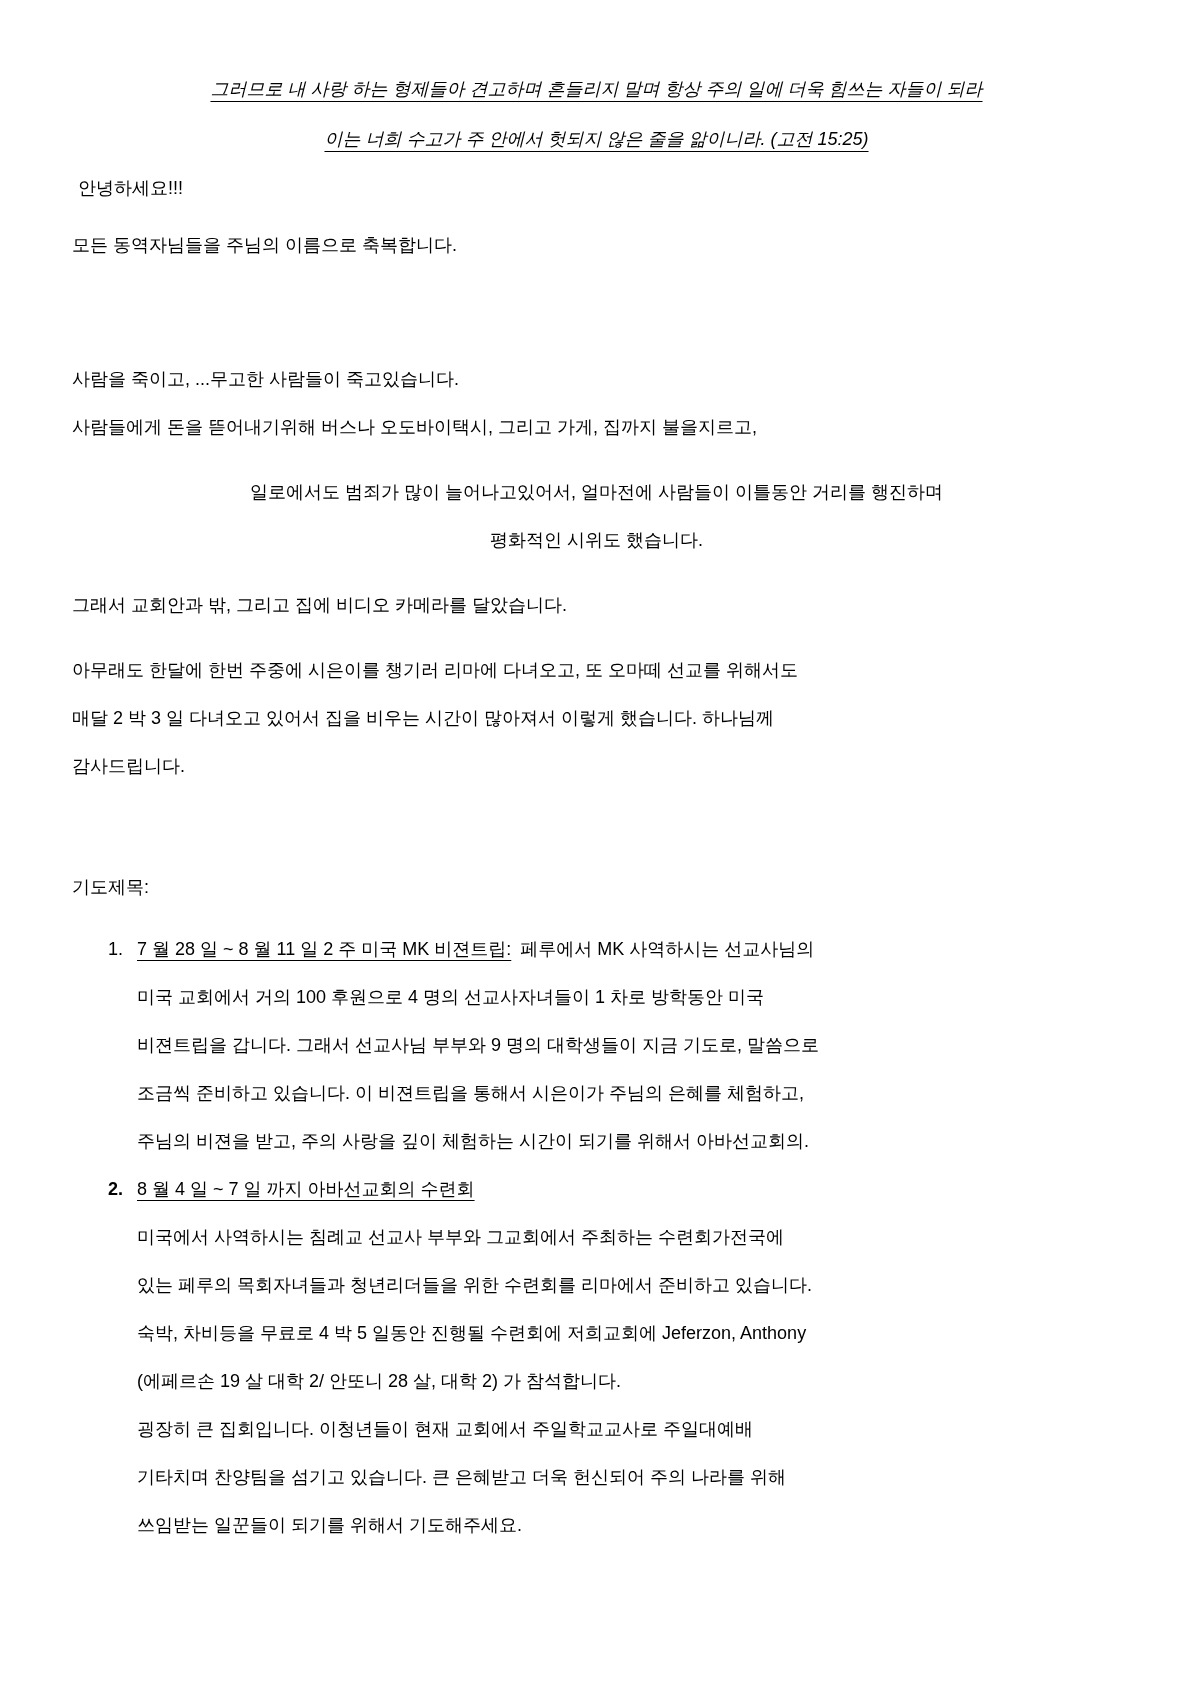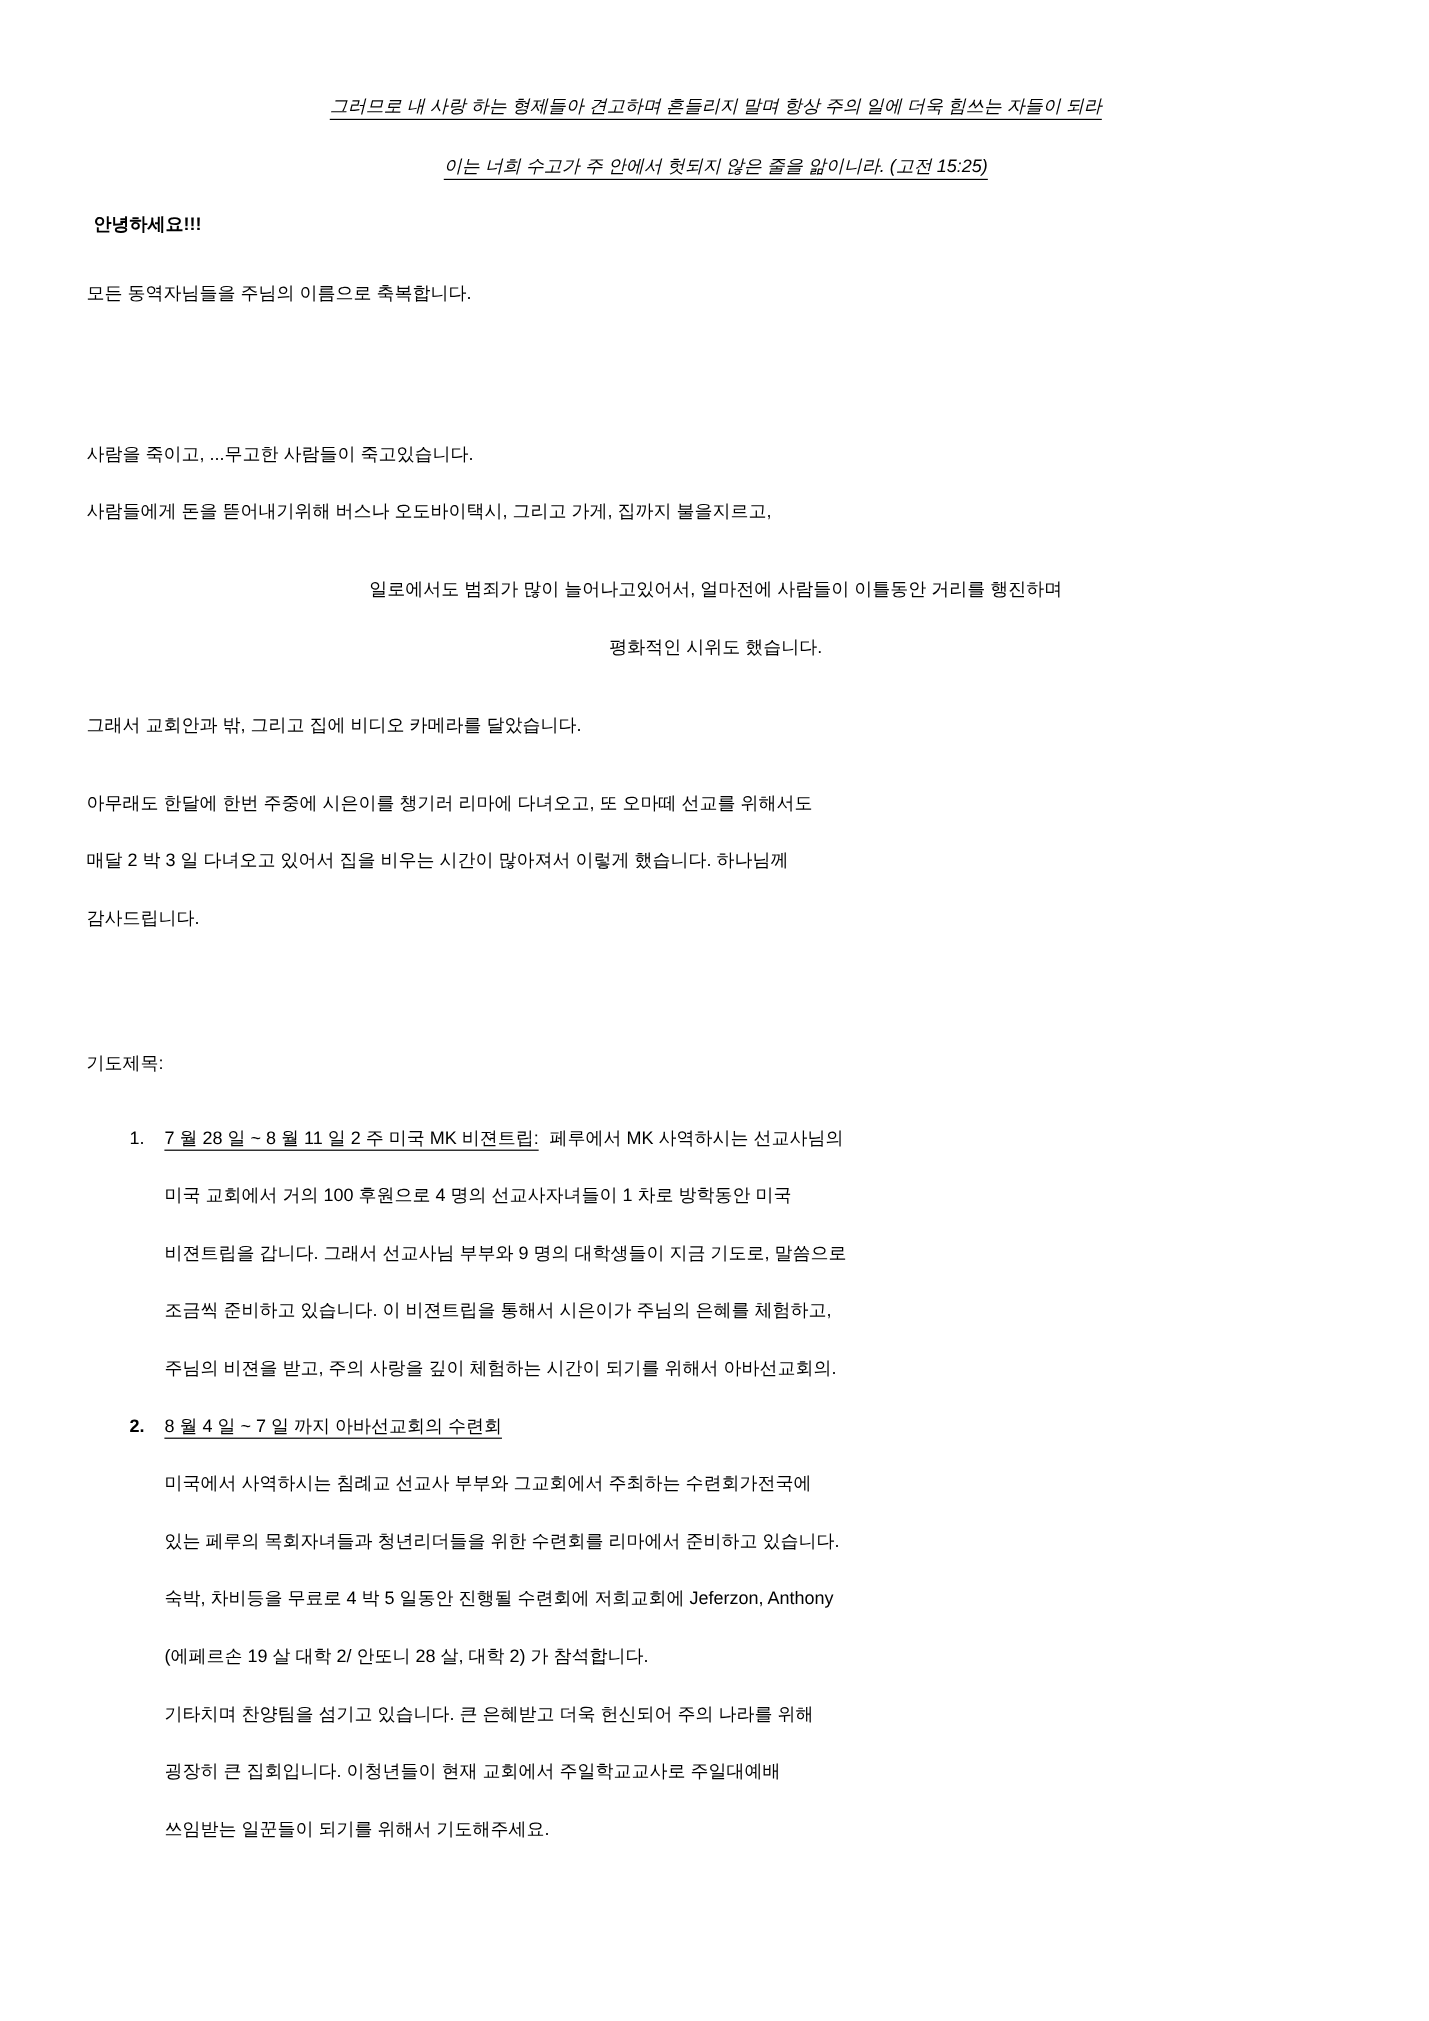"그러므로 내 사랑 하는 형제들아" .page { font-size: 15px -> 18px }
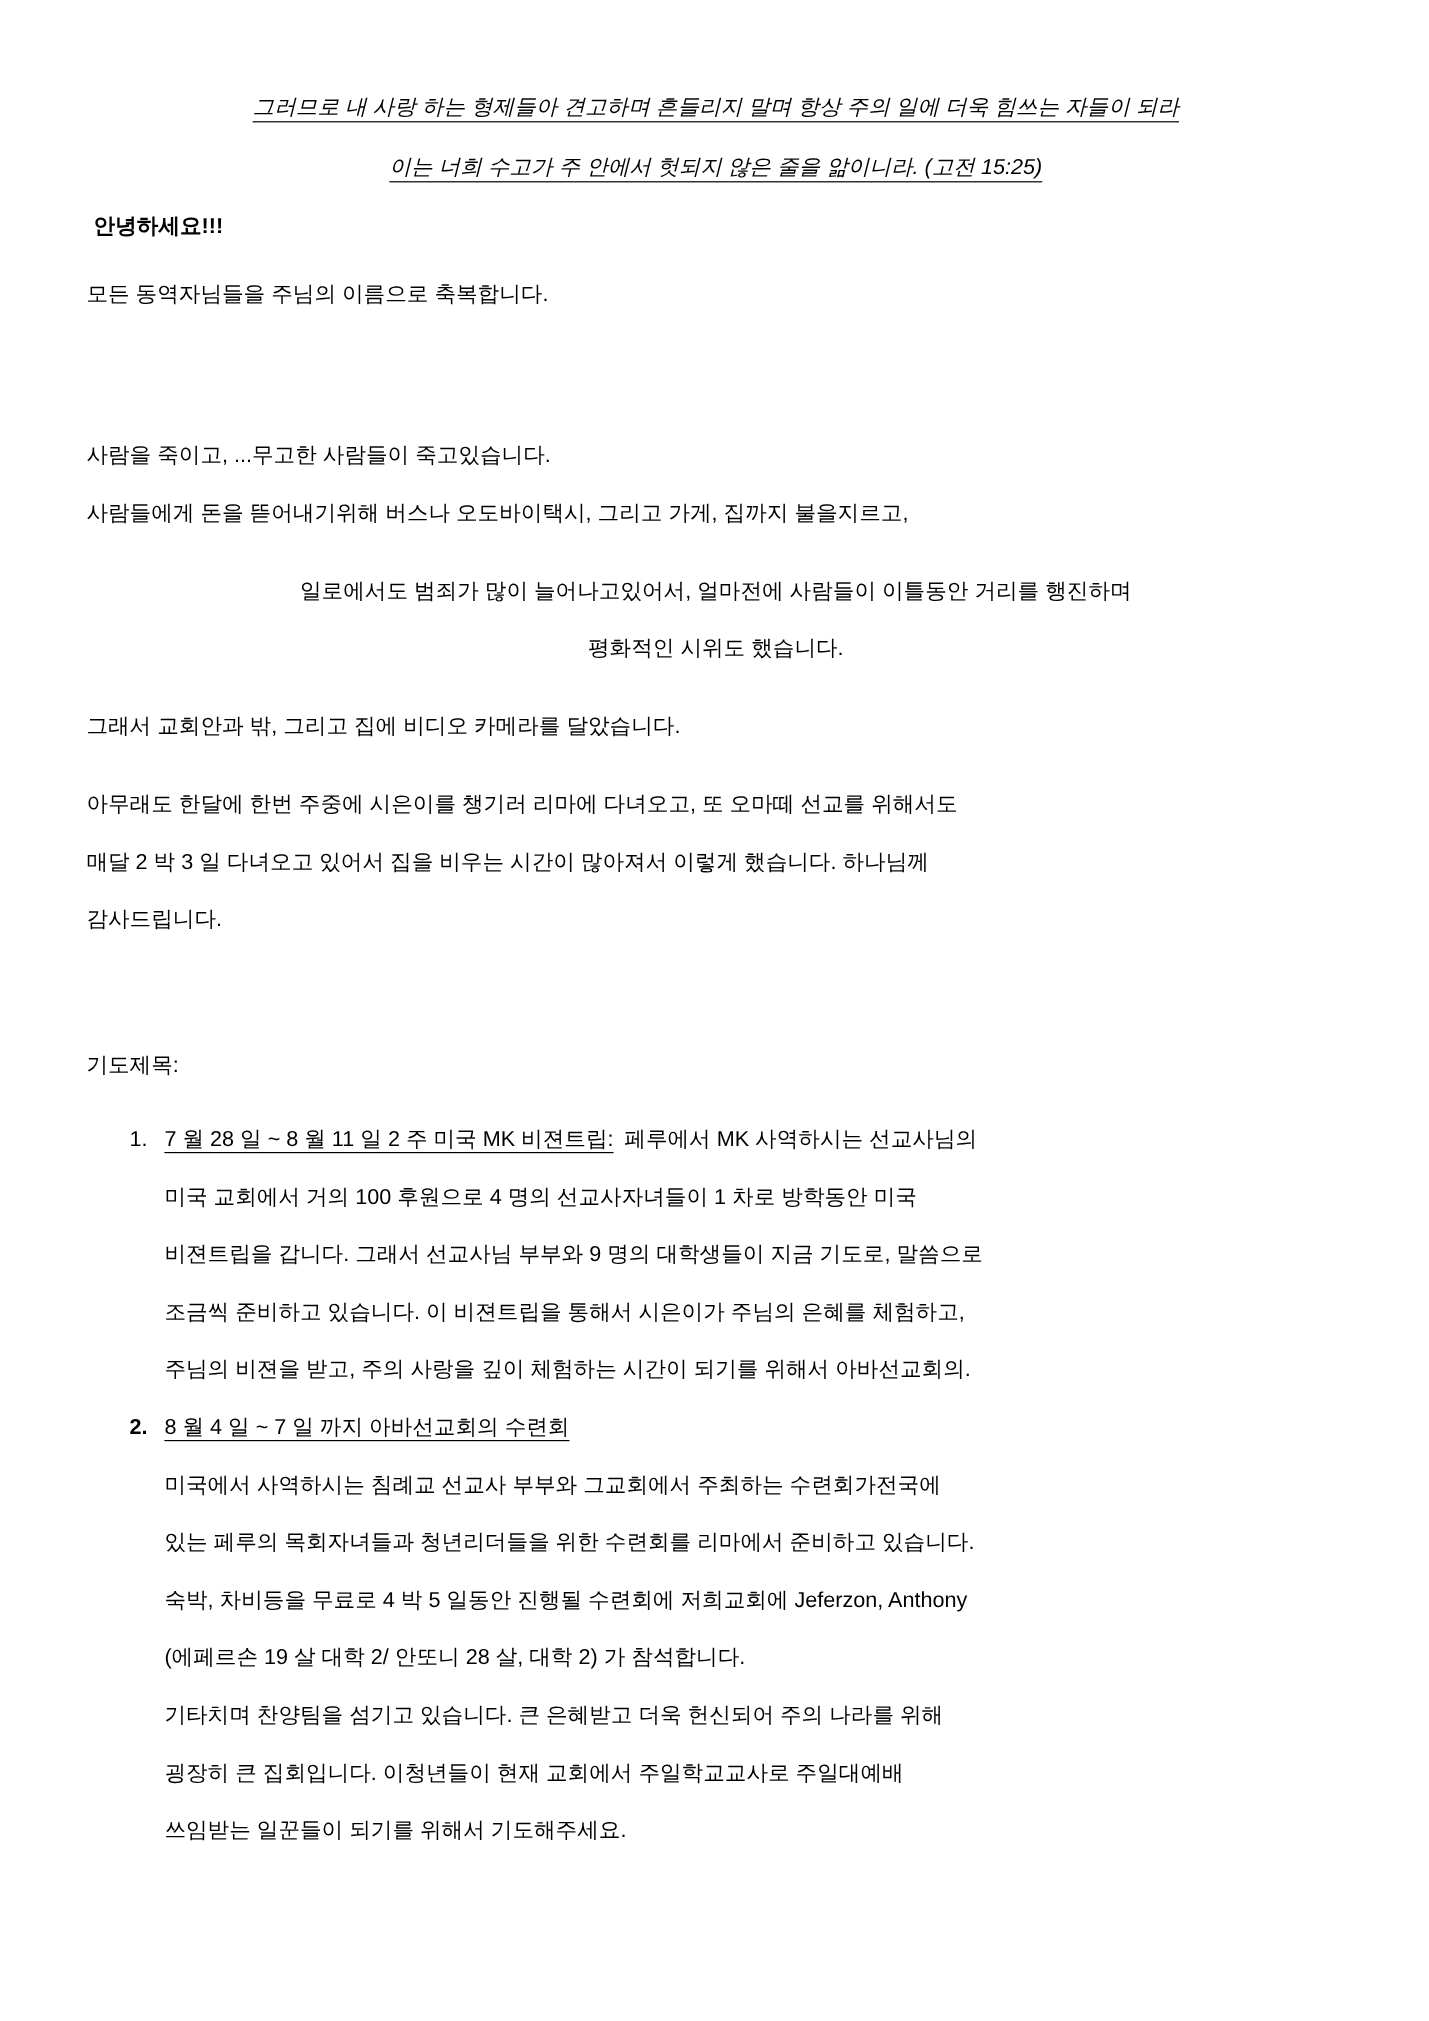"안녕하세요!!!" .greeting-1 { font-weight: bold -> none }
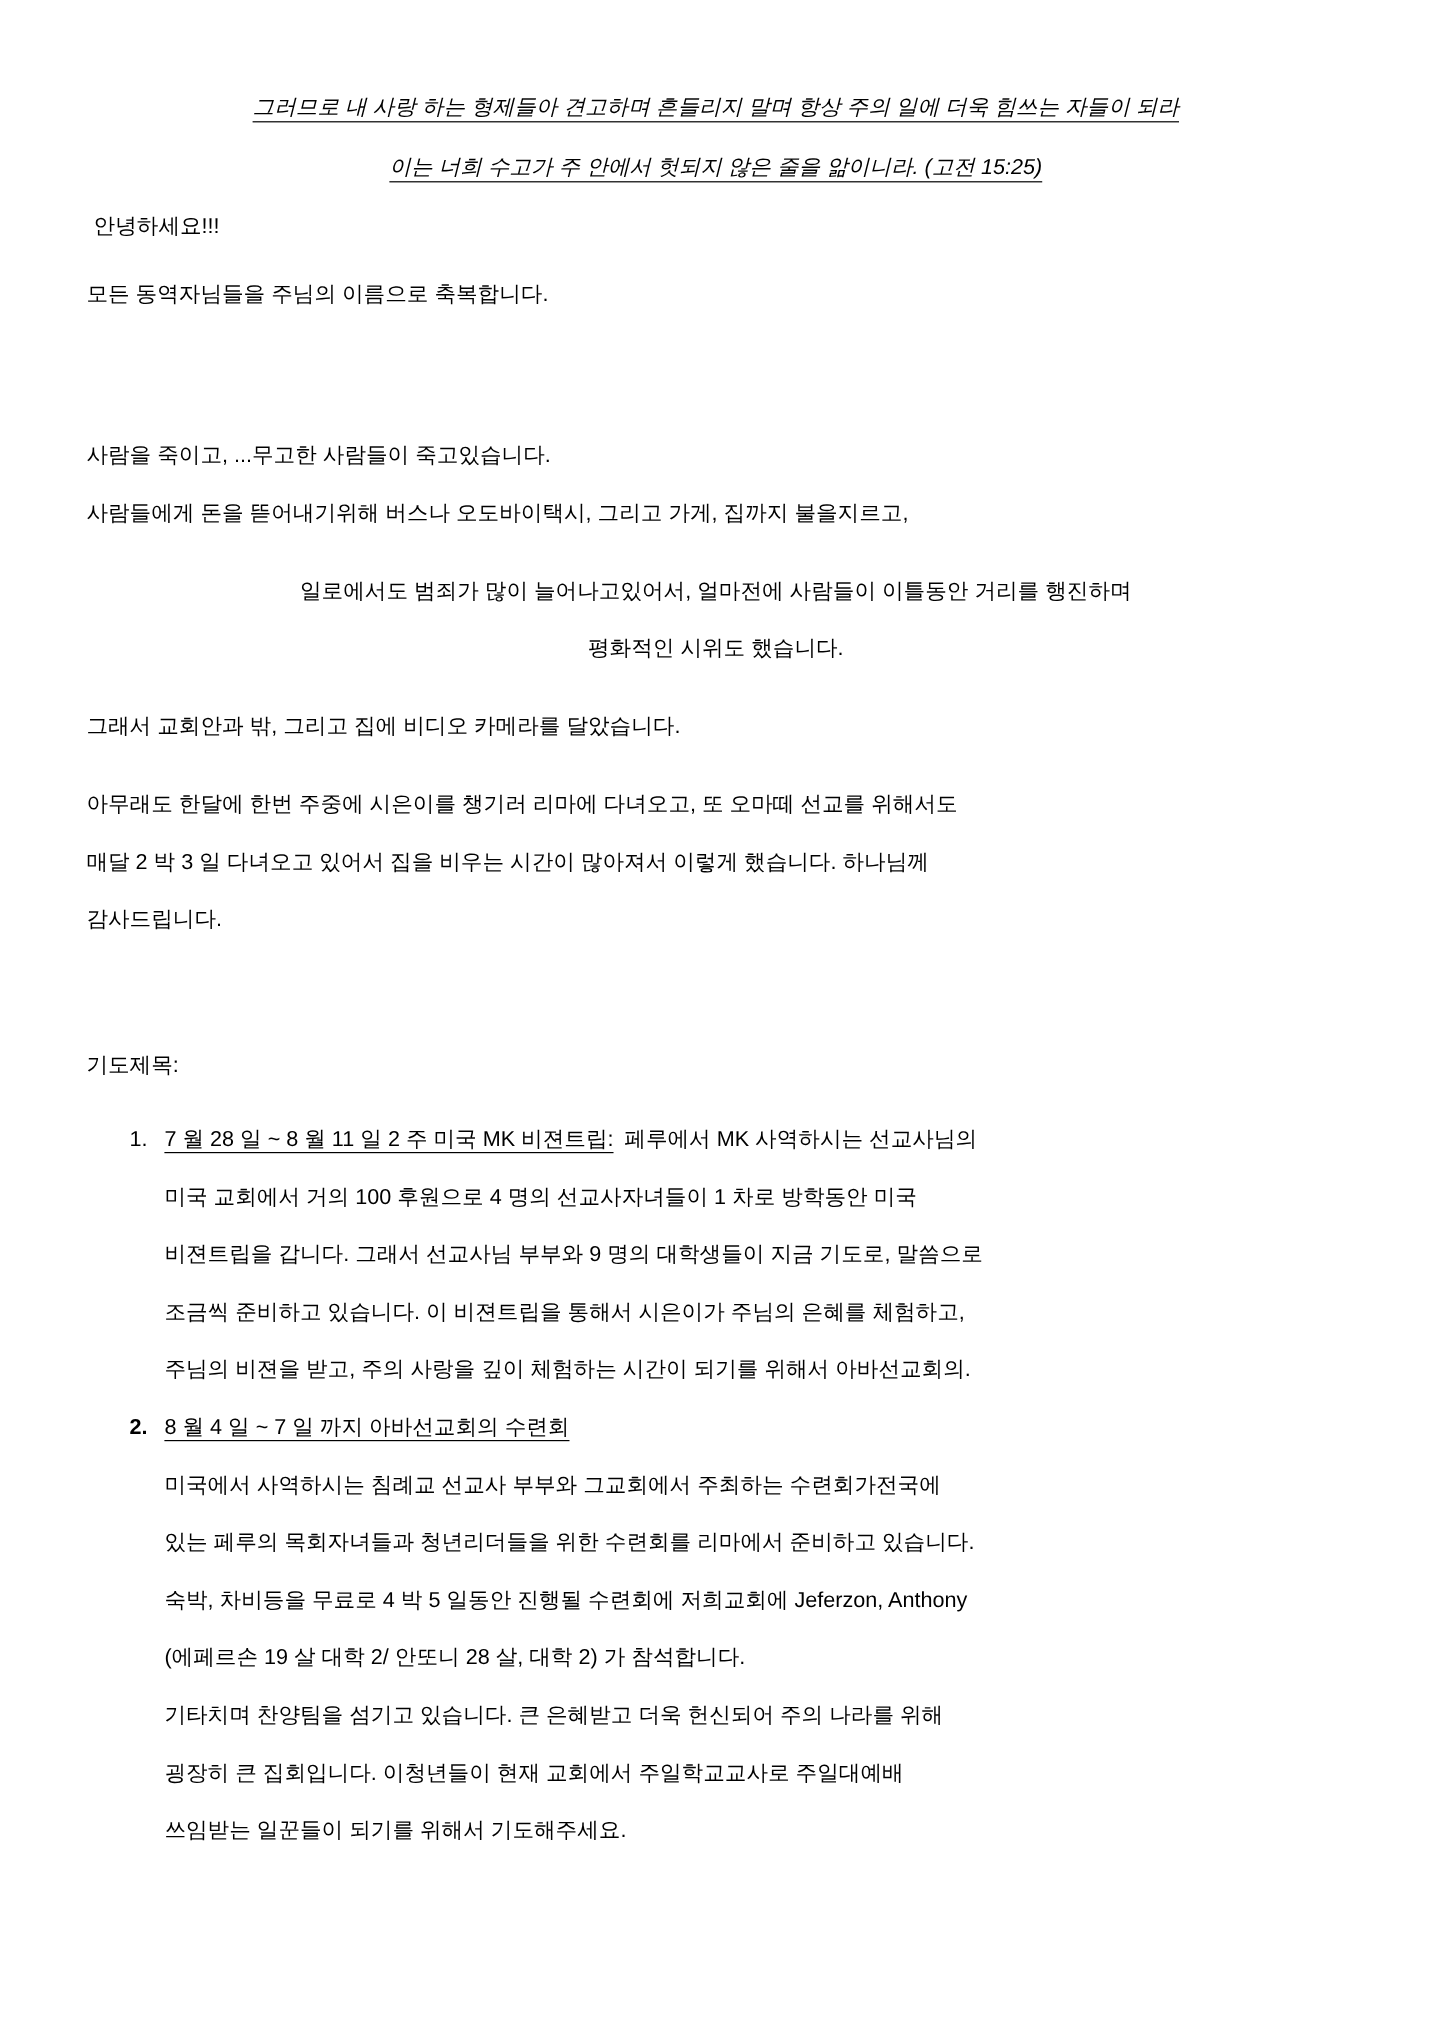"기타치며 찬양팀을 섬기고 있습니다. 큰" div.list-line { order: before "굉장히 큰 집회입니다. 이청년들이 현재" -> after "굉장히 큰 집회입니다. 이청년들이 현재" }
